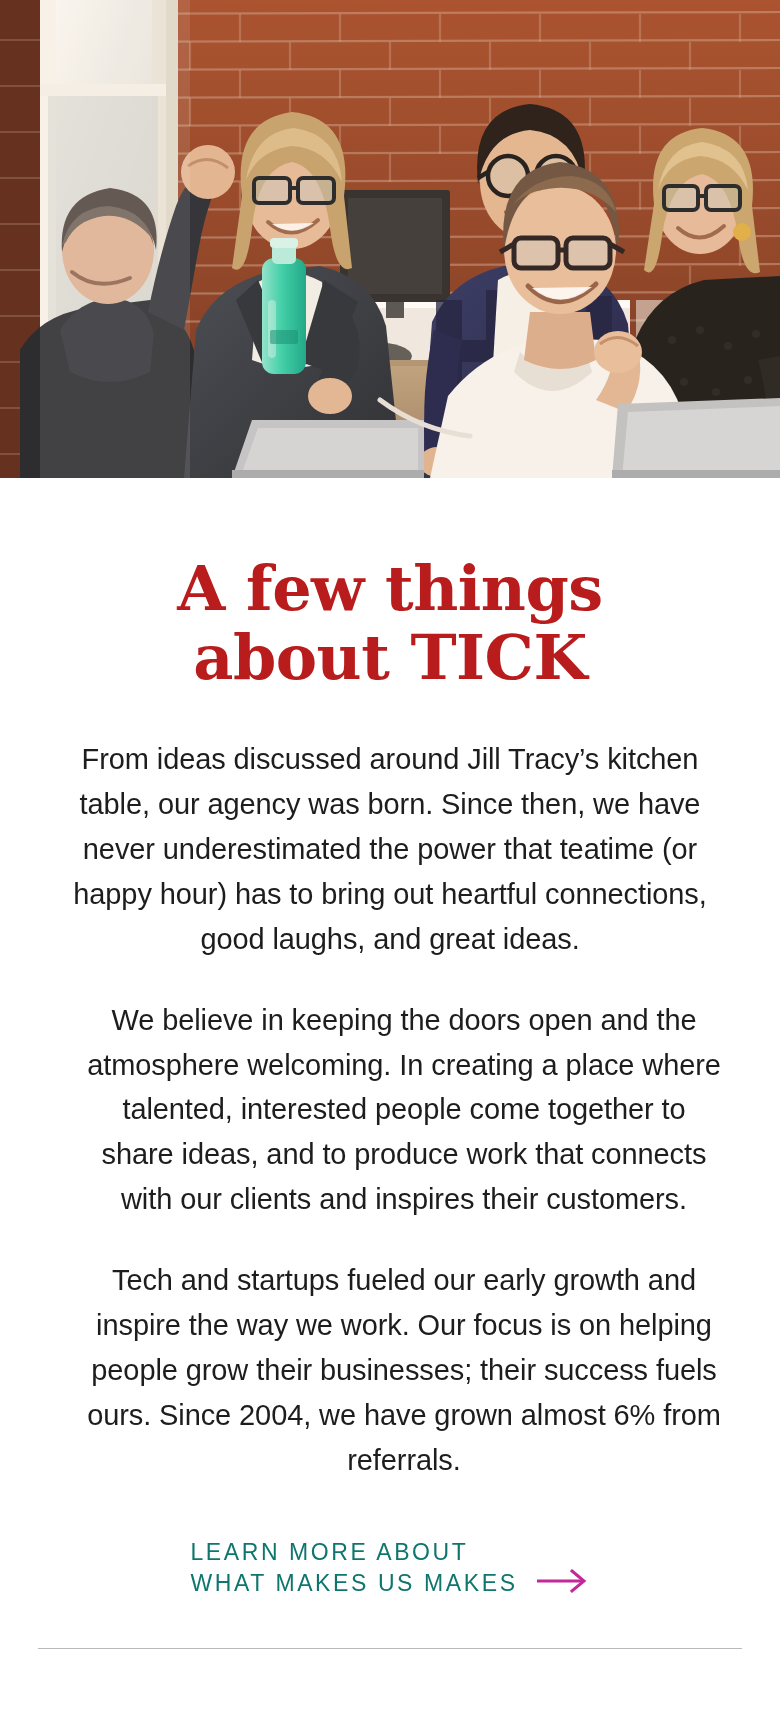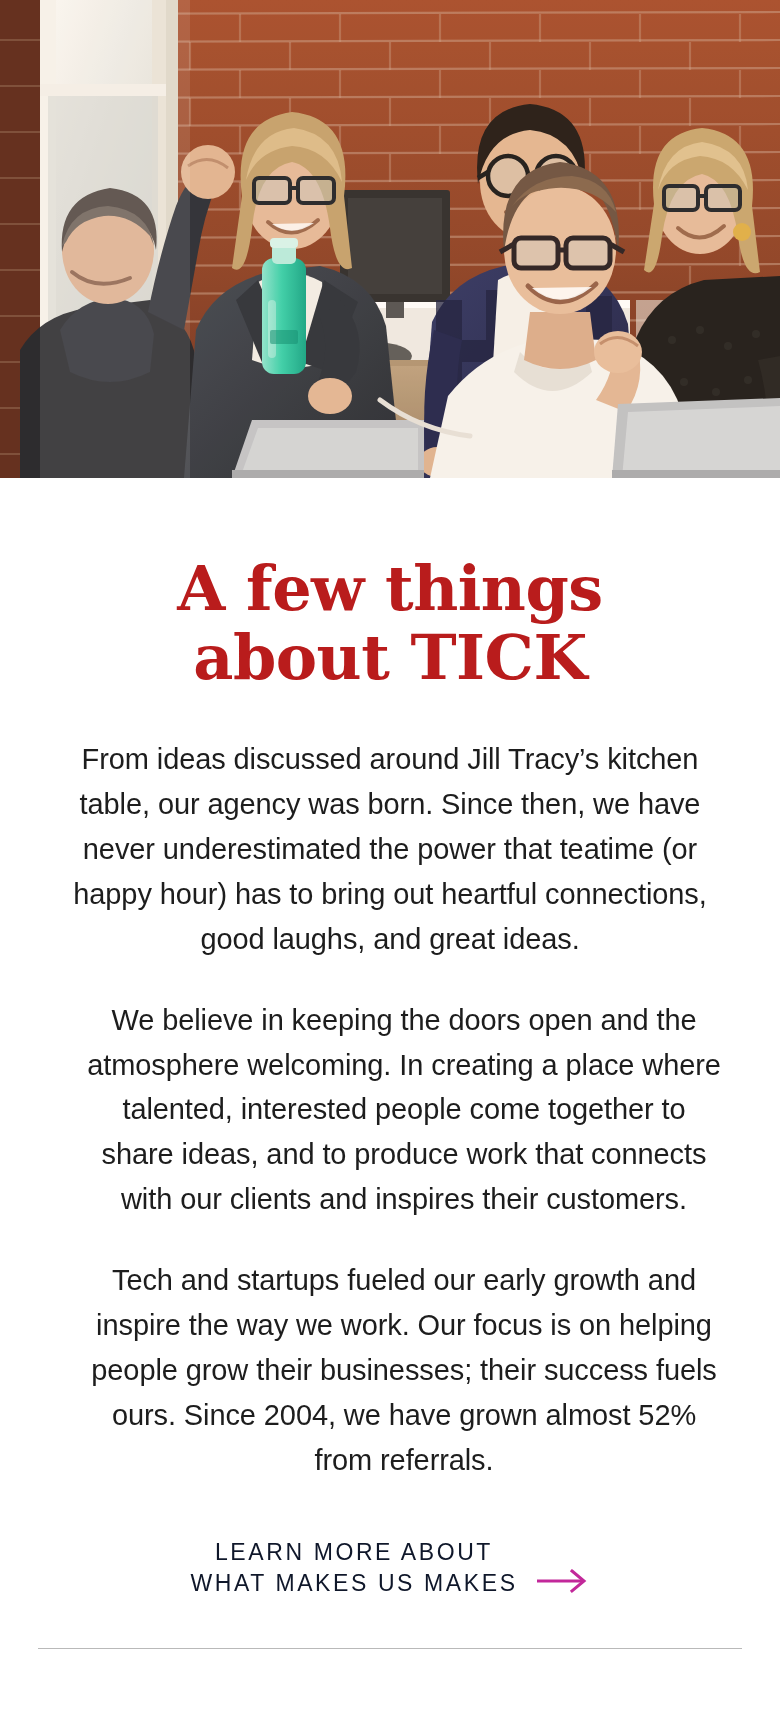"Tech and startups fueled our" p { text: 52% -> 6% }
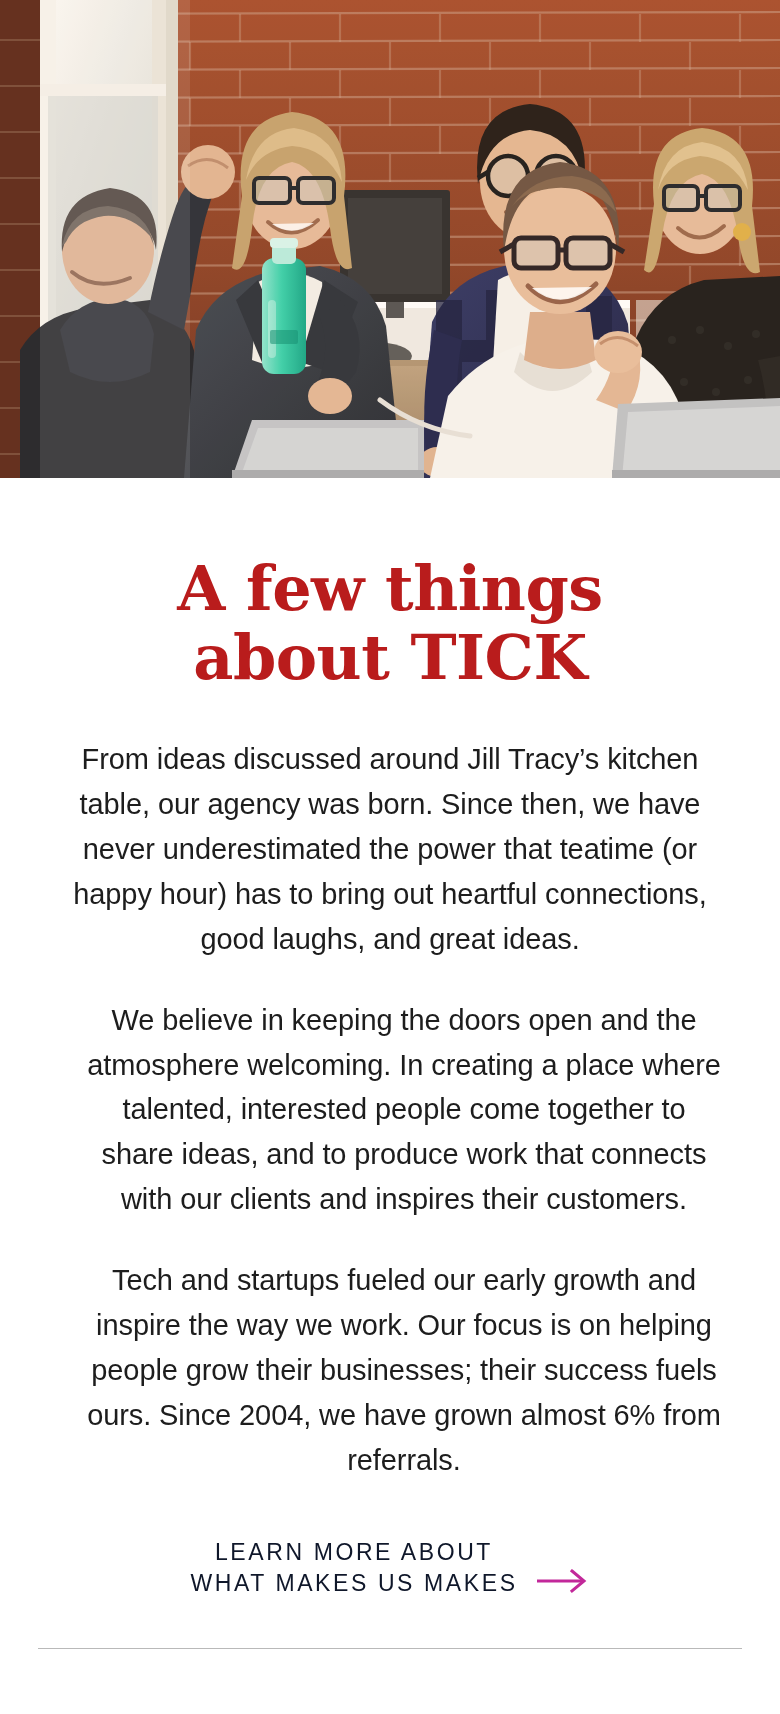"LEARN MORE ABOUT" .cta-text { color: #0f172a -> #0f766e; text-align: center -> left }
